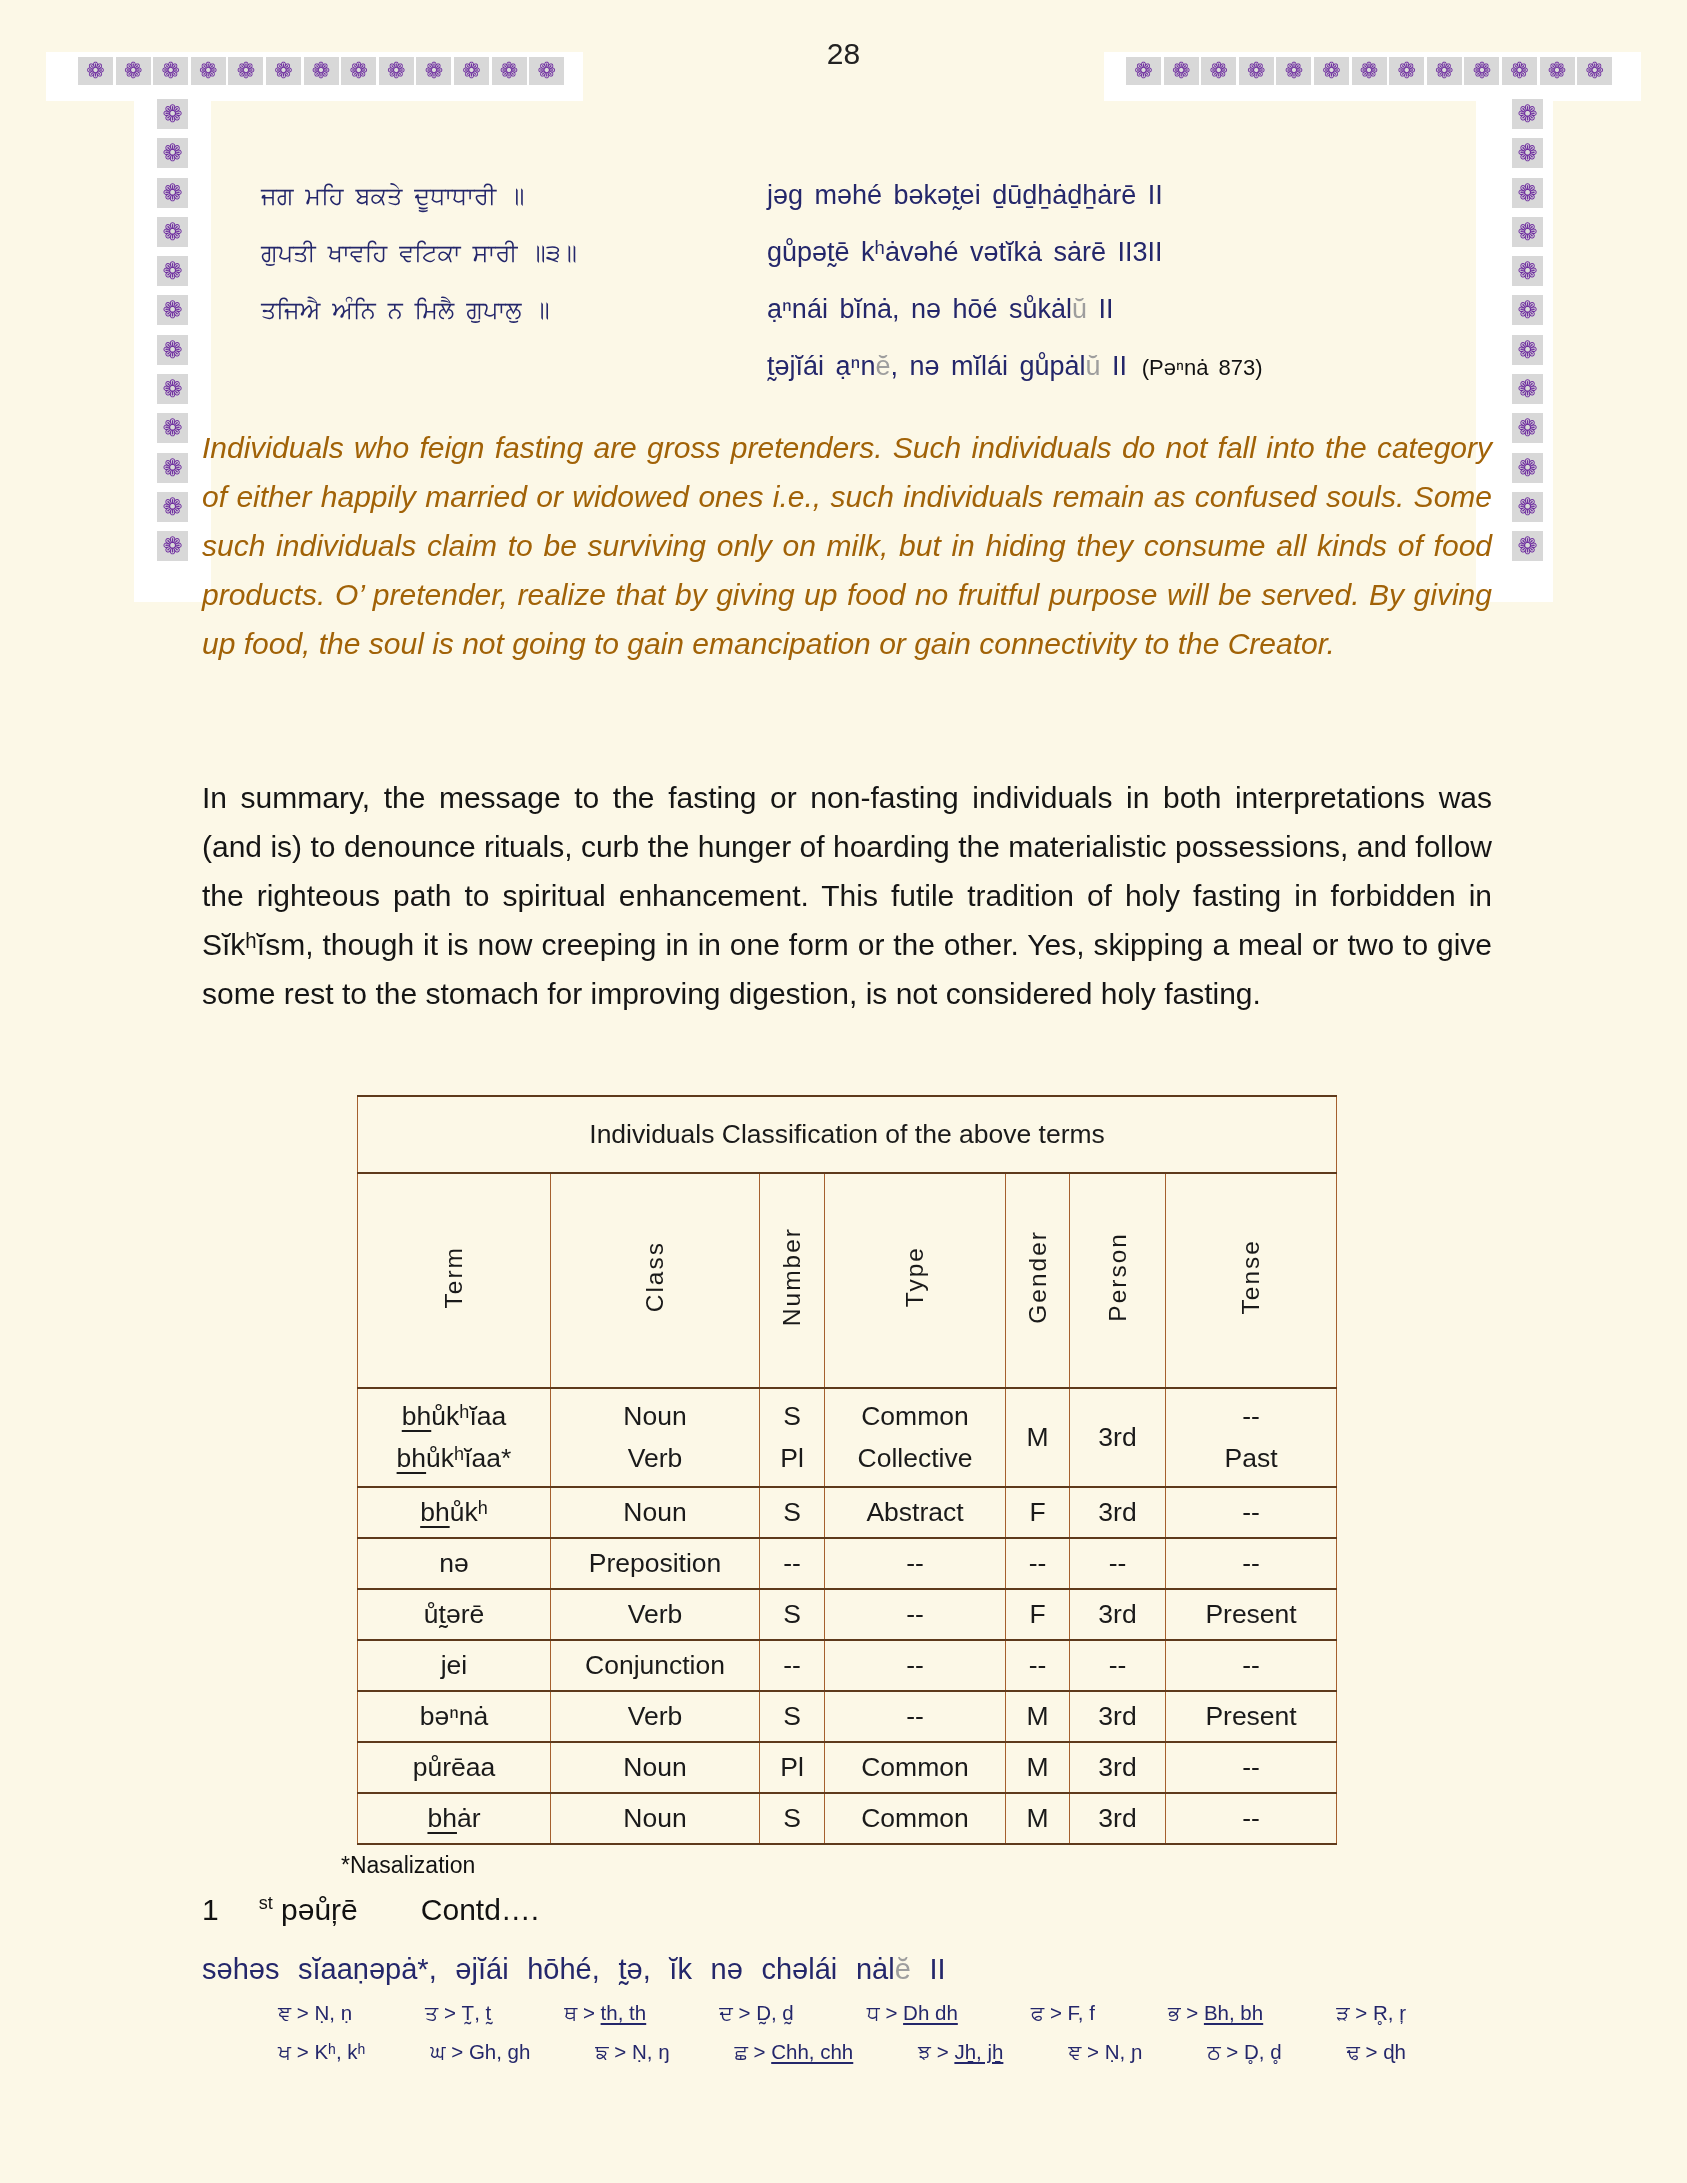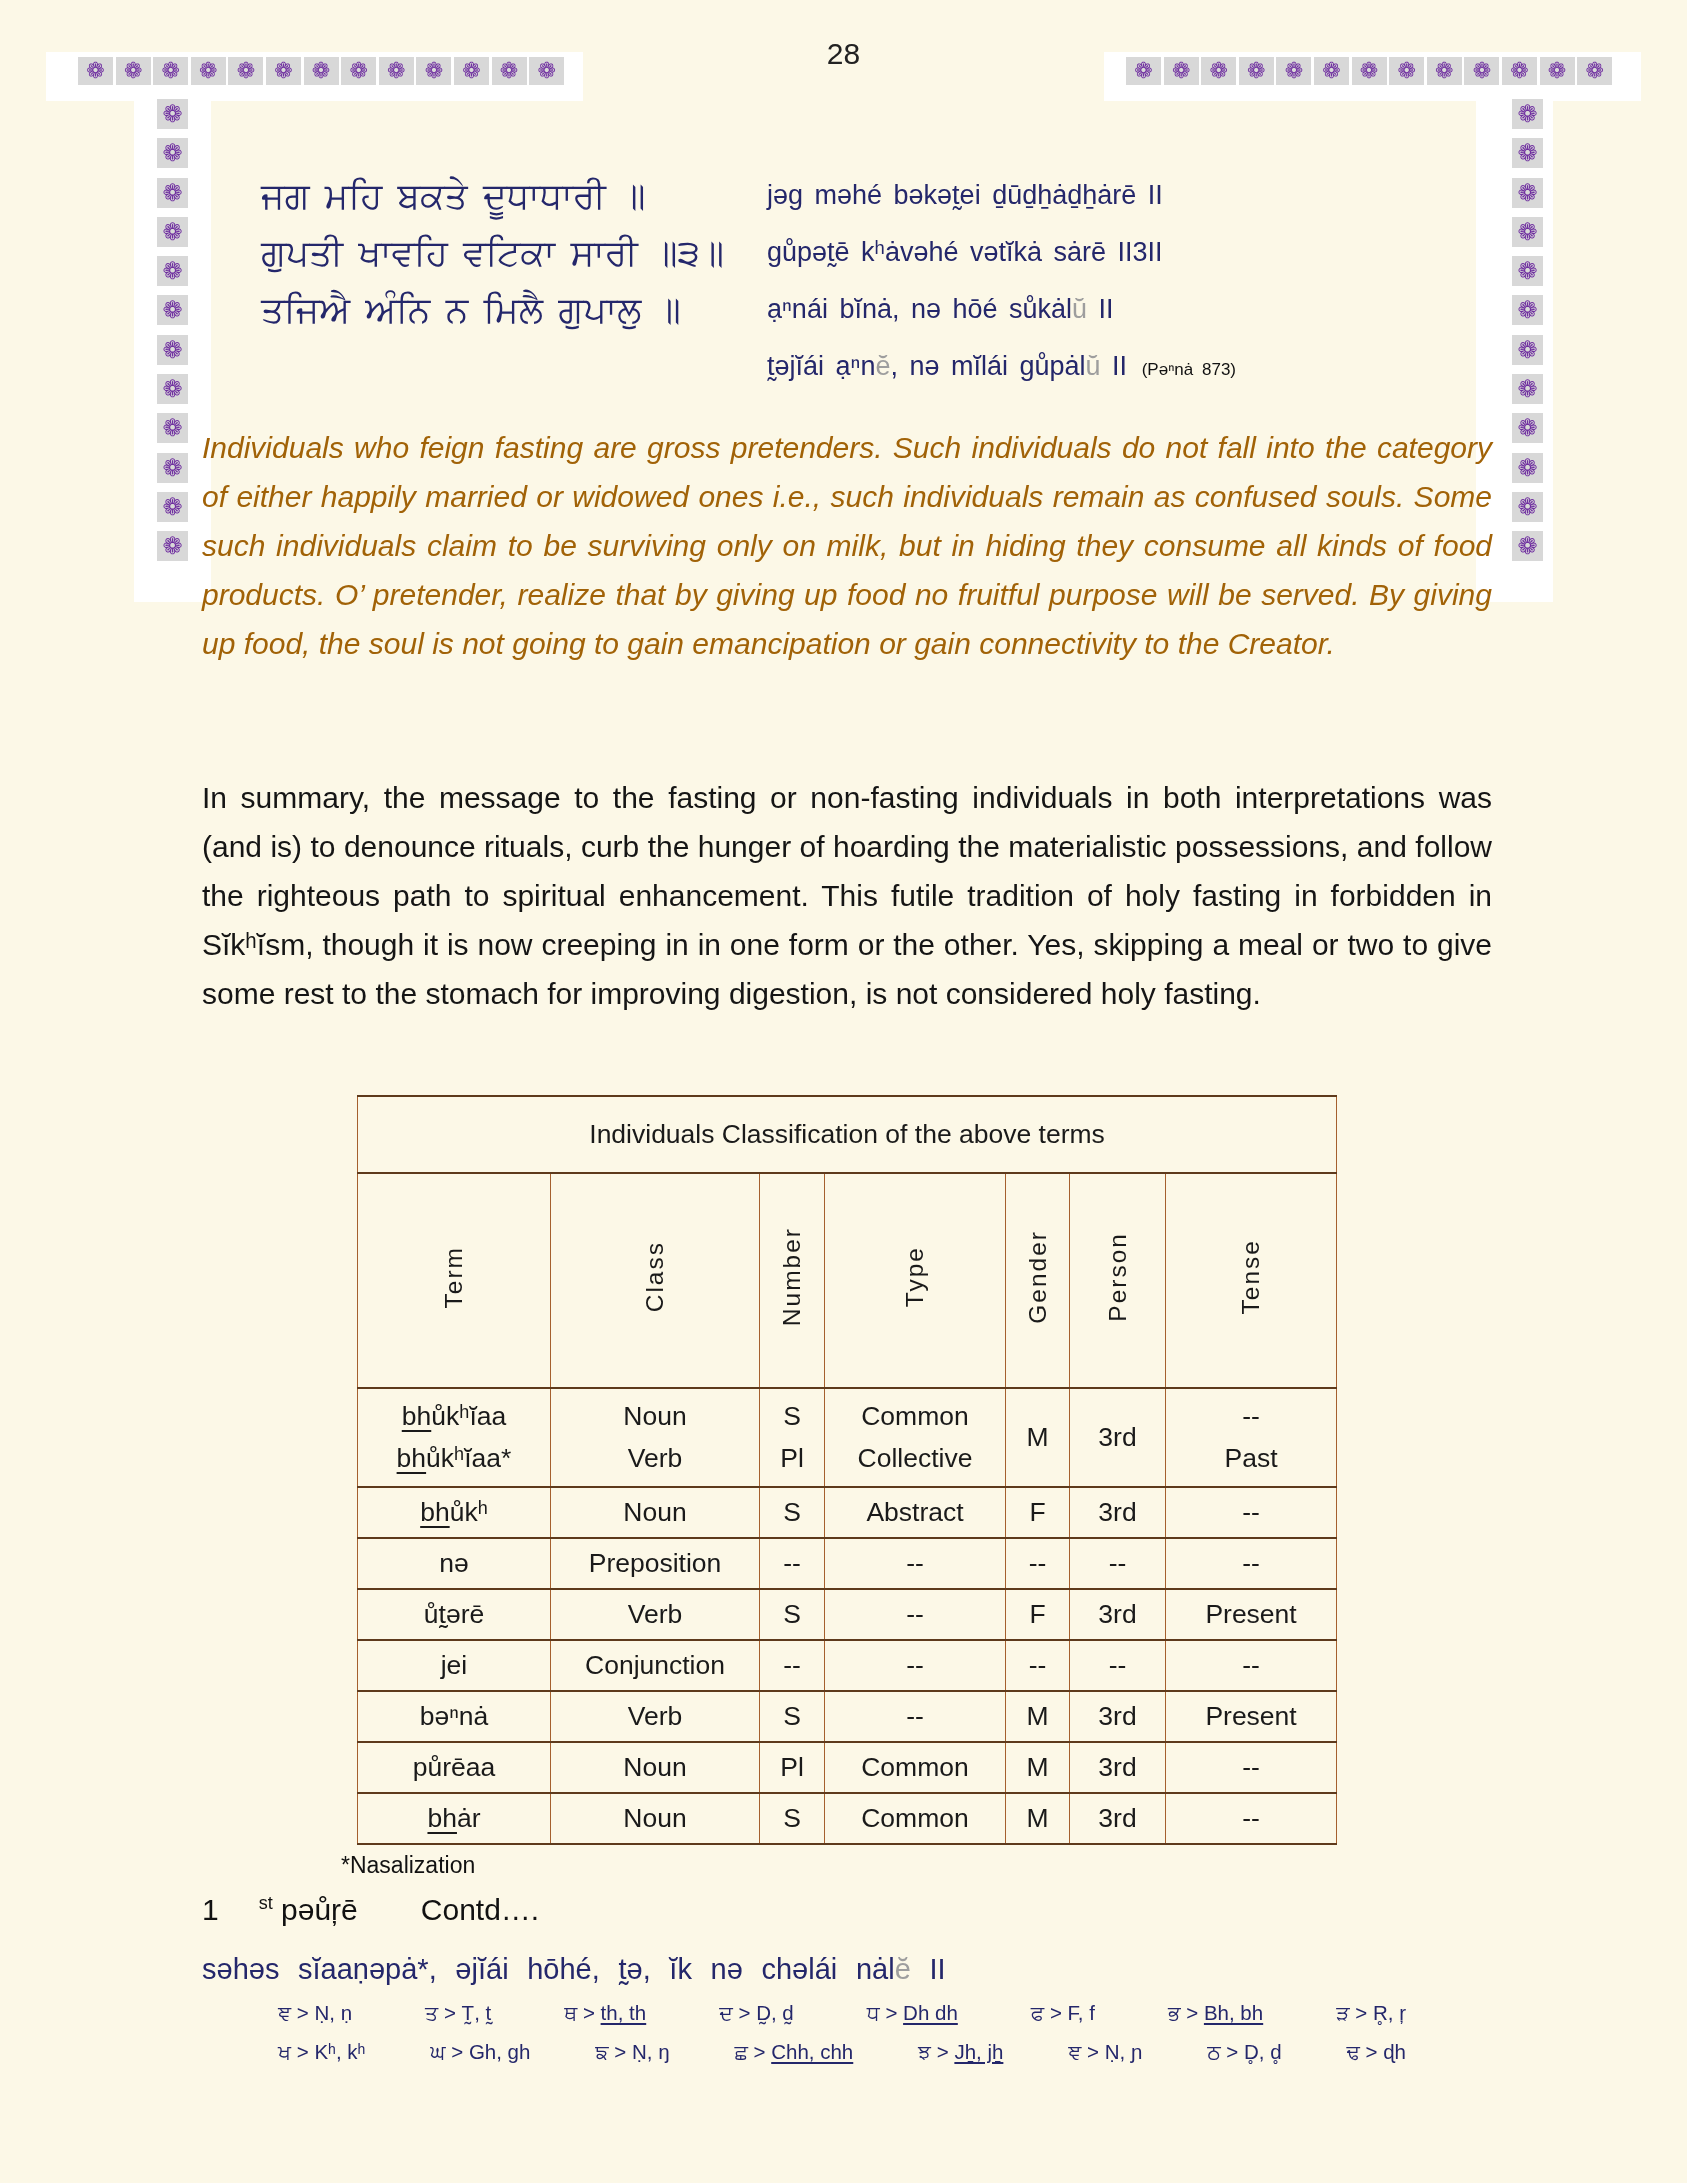"ਜਗ ਮਹਿ ਬਕਤੇ ਦੂਧਾਧਾਰੀ ॥" .g-line { font-size: 36px -> 24px }
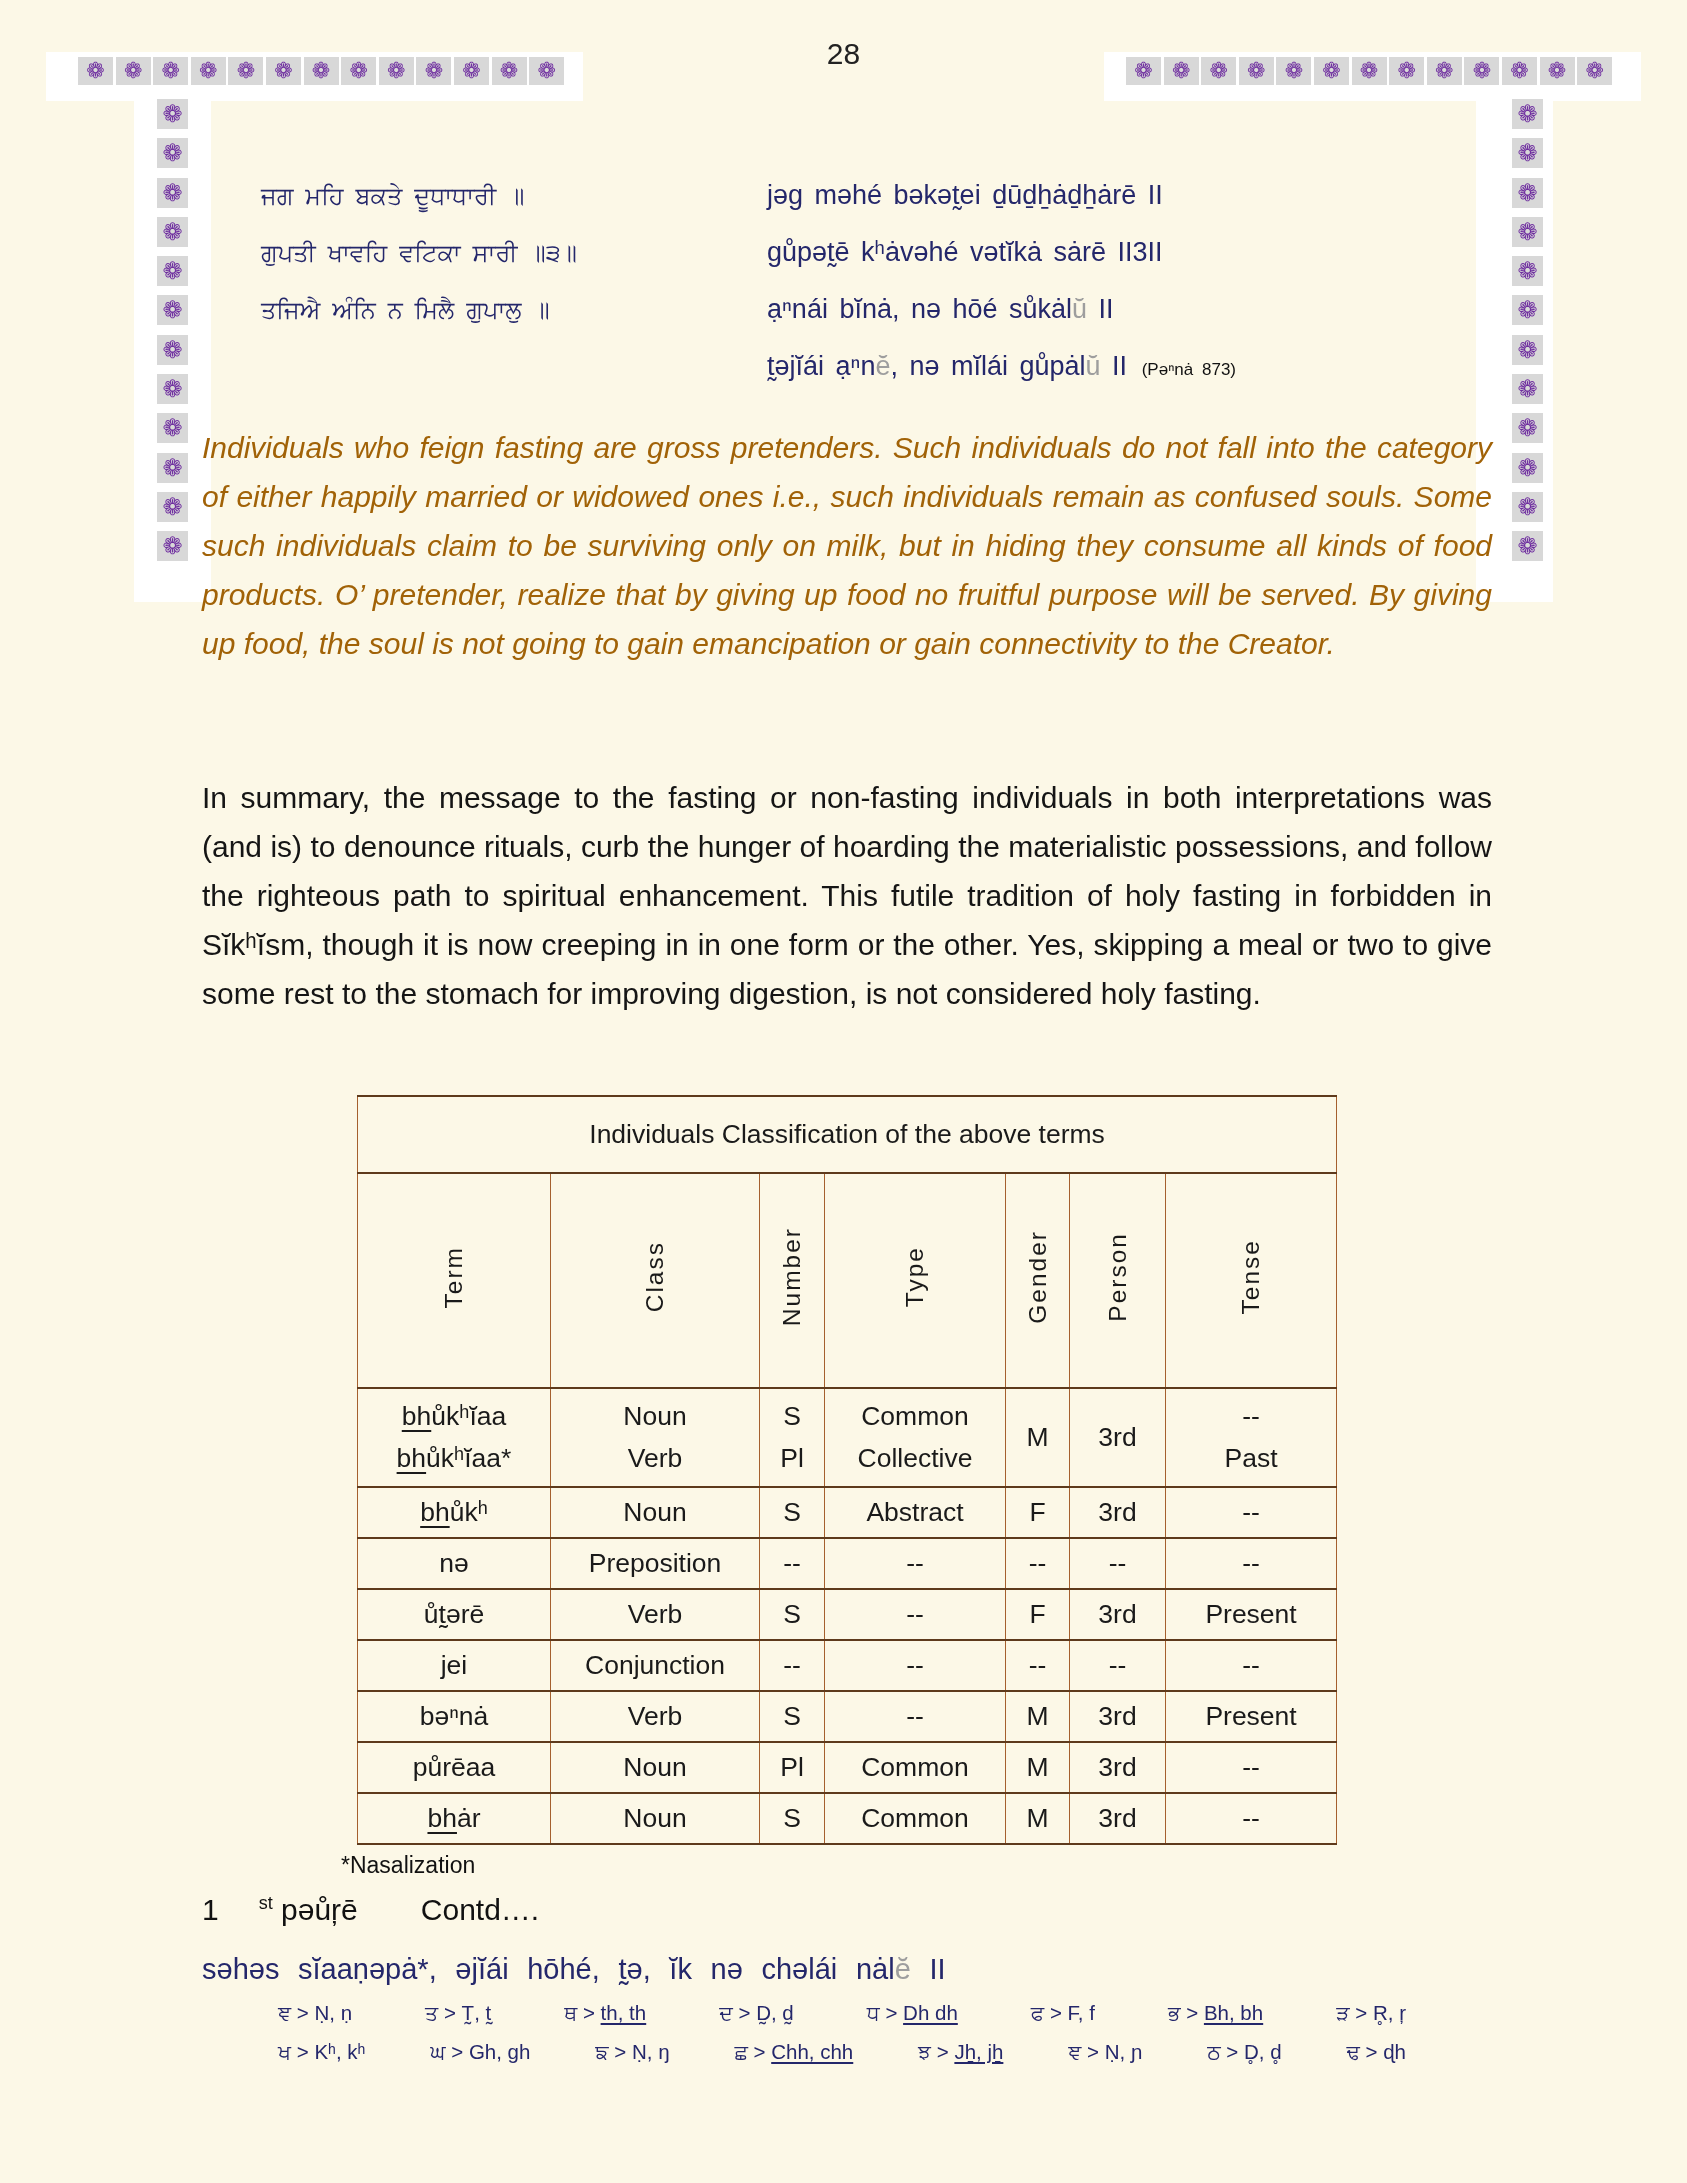"(Pəⁿnȧ 873)" .t-line .black-note { font-size: 17px -> 22px }
